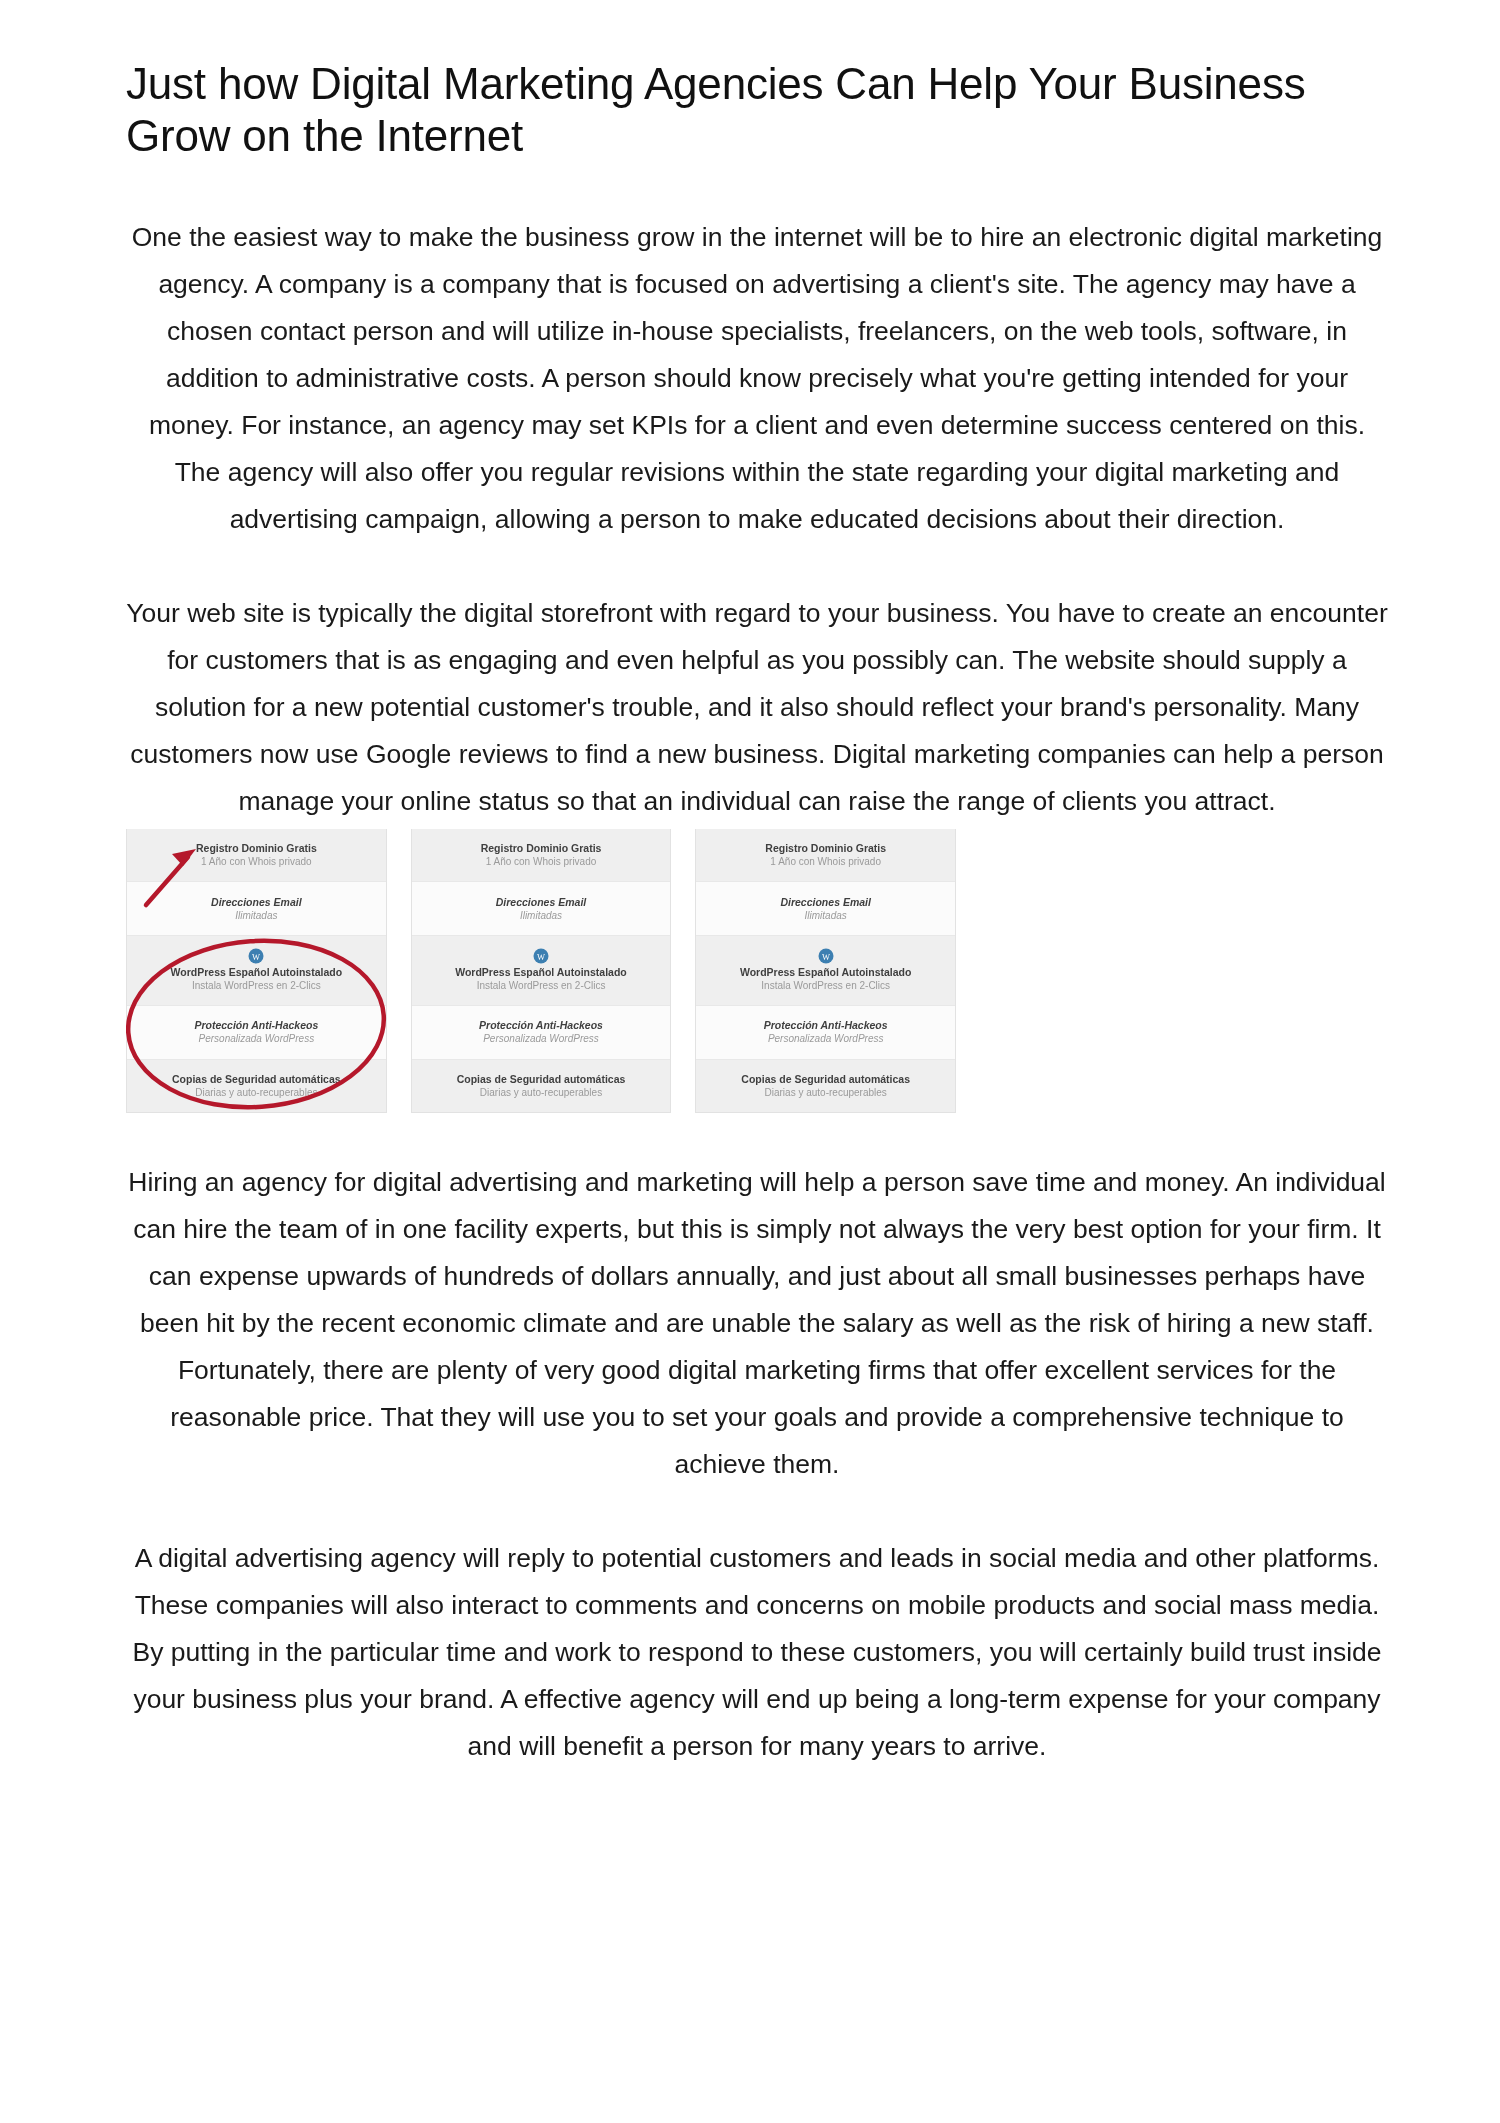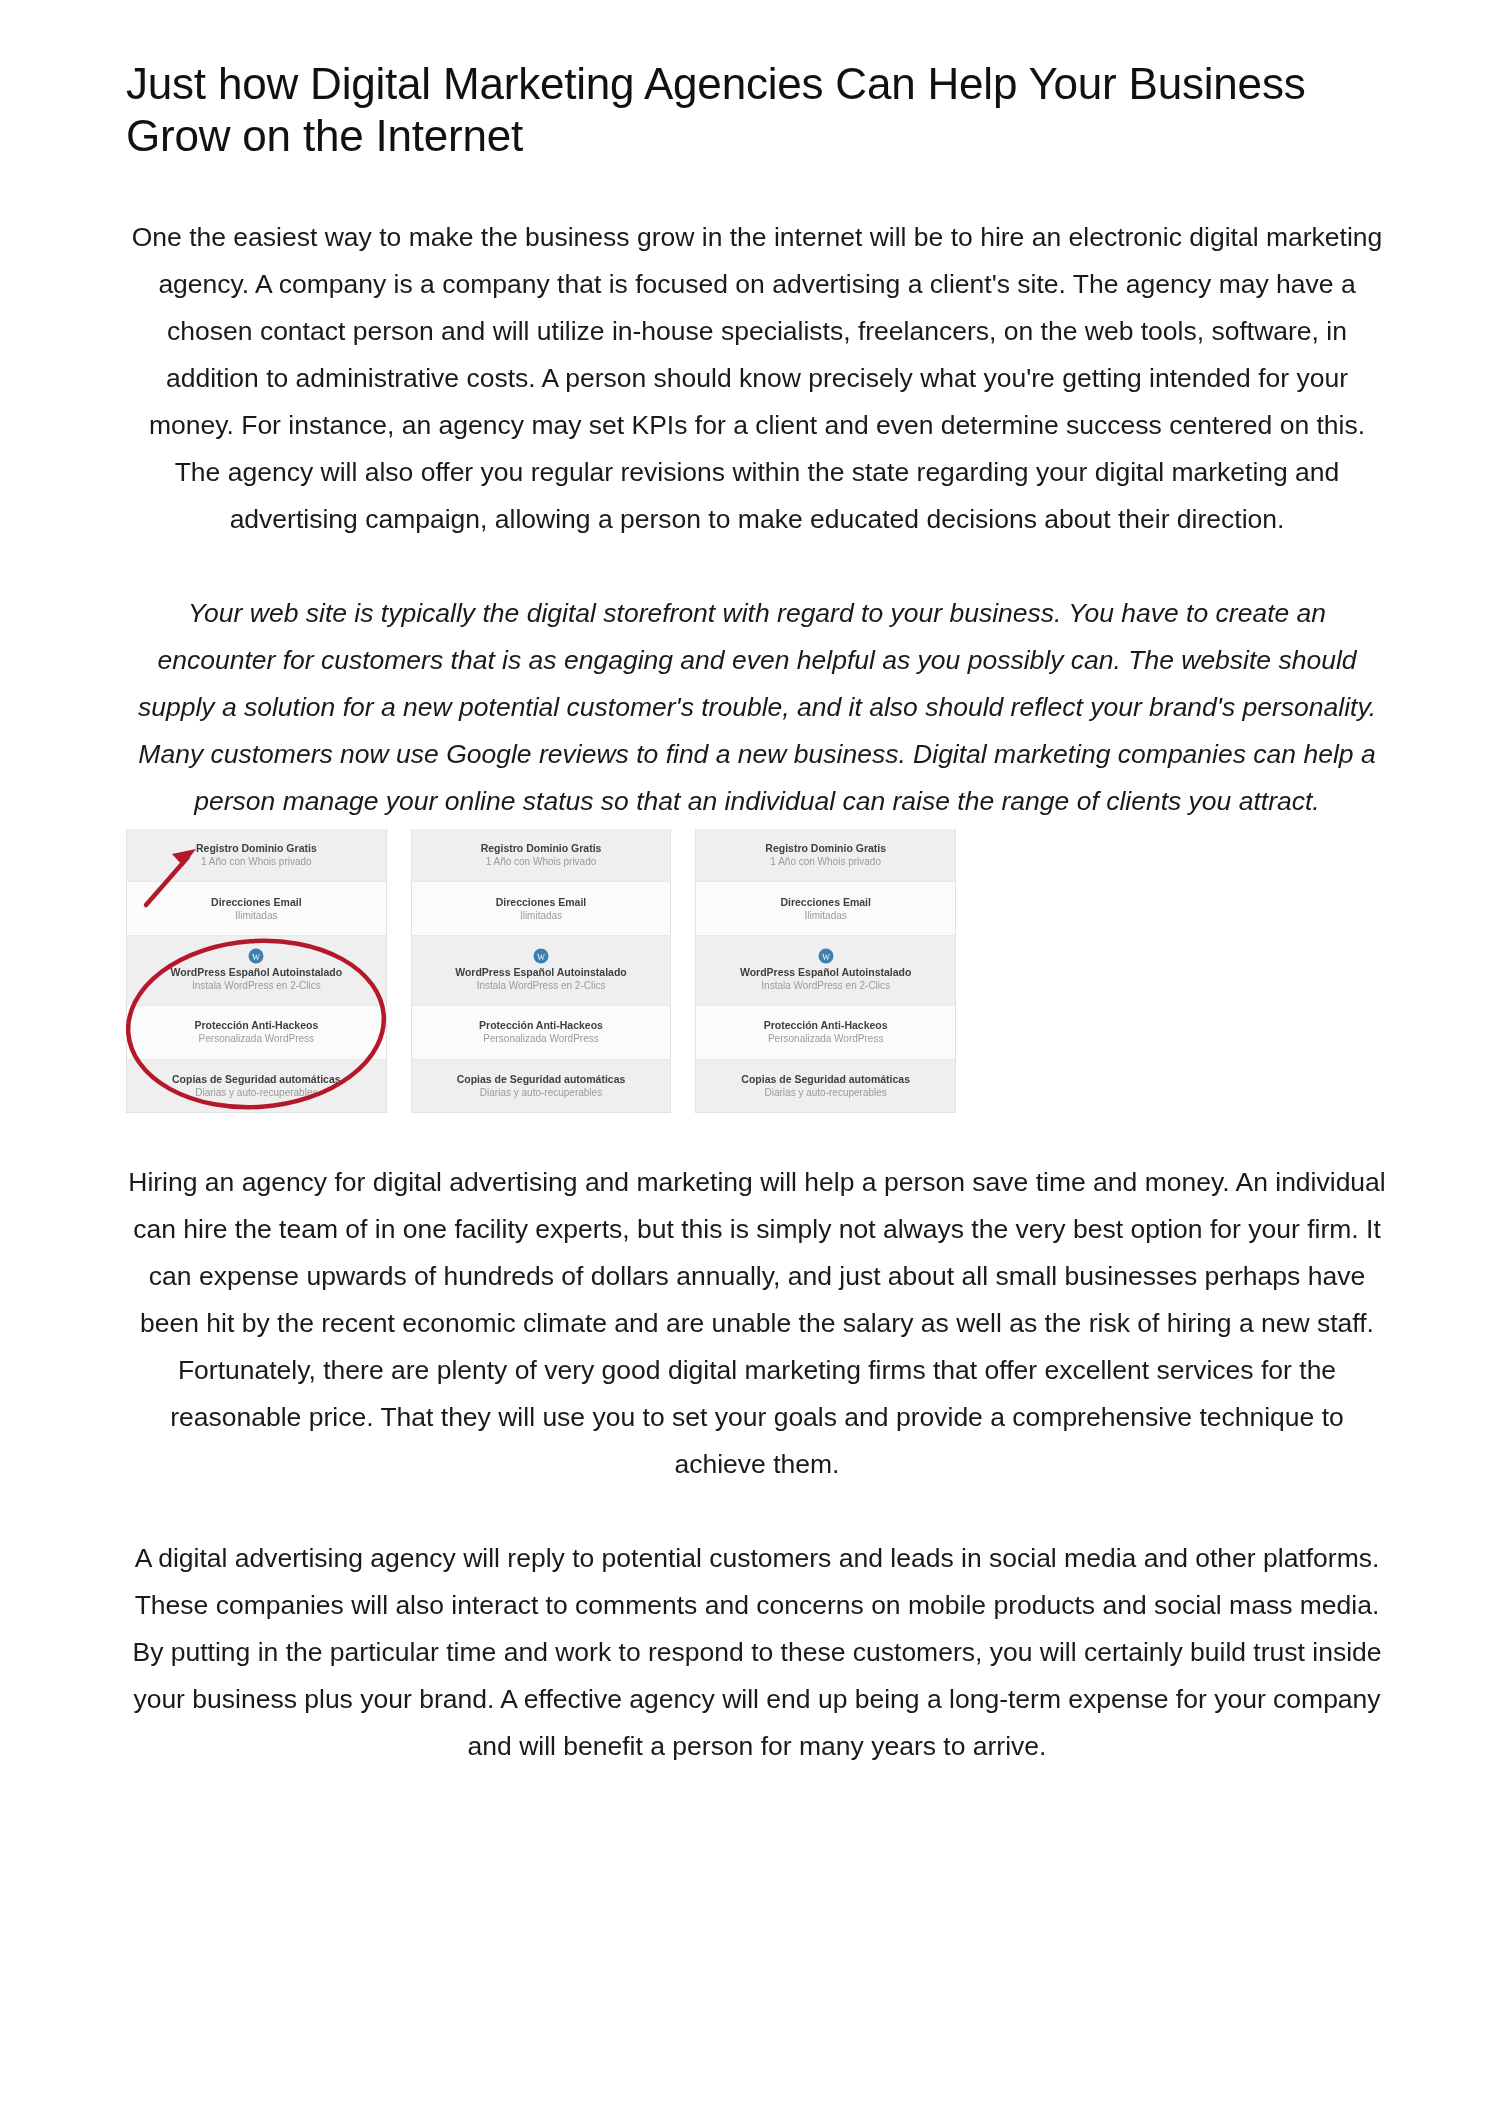"Your web site is typically" .para.tight-before-figure { font-style: italic -> none }
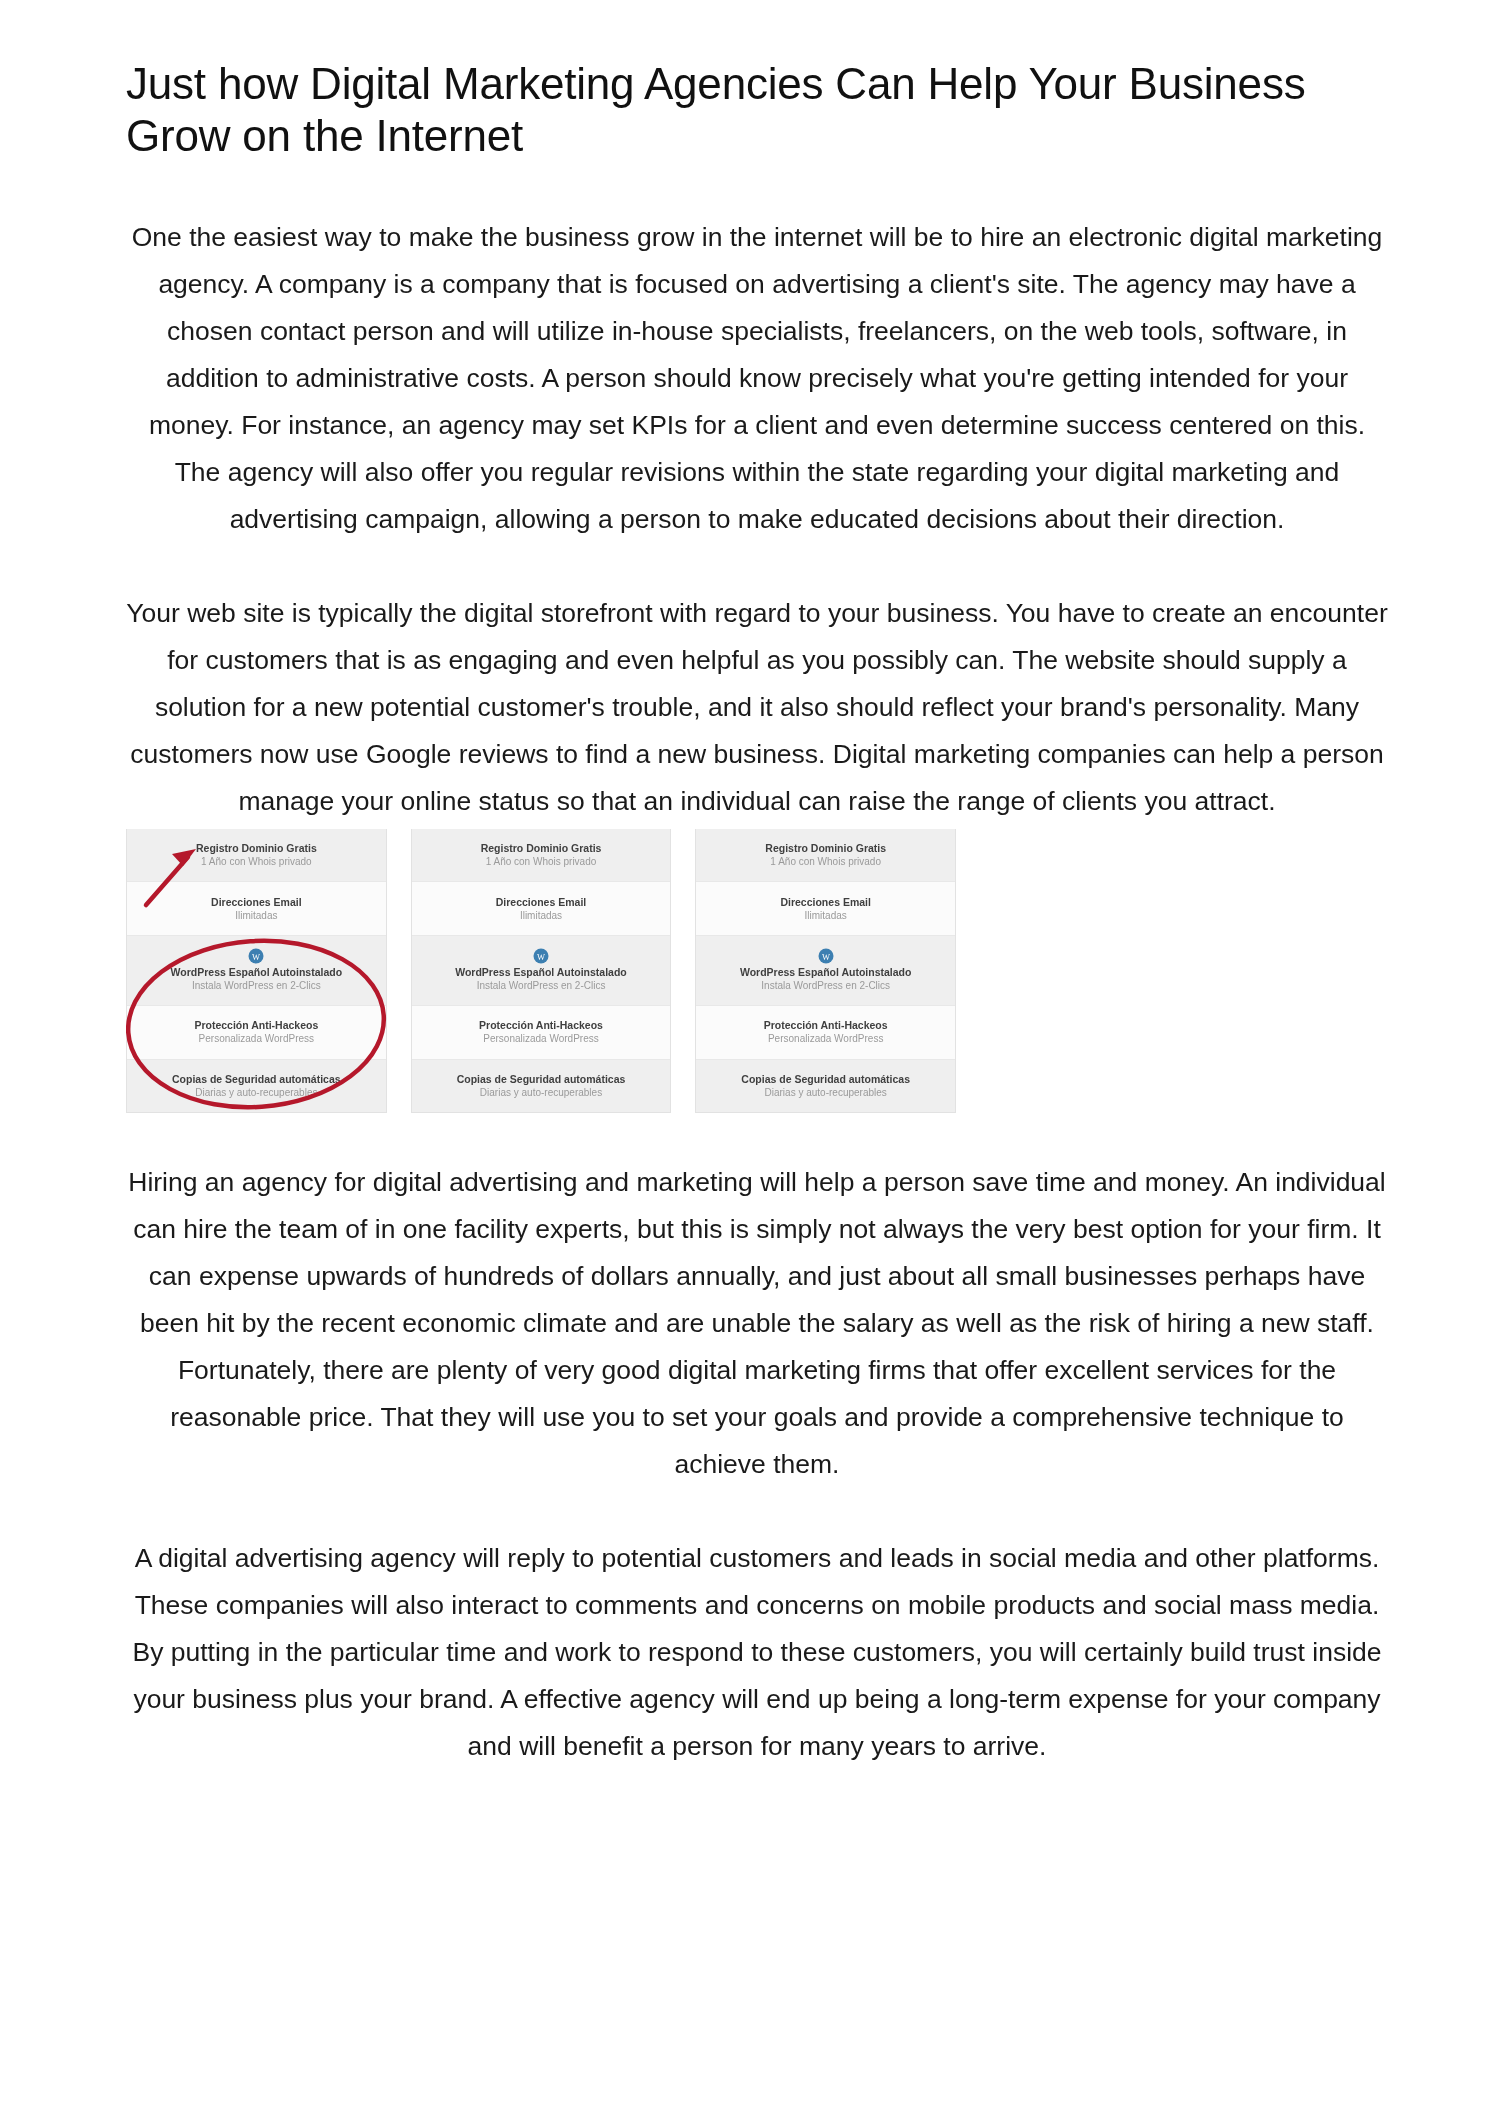"Direcciones Email" .card-row.plain { font-style: none -> italic }
